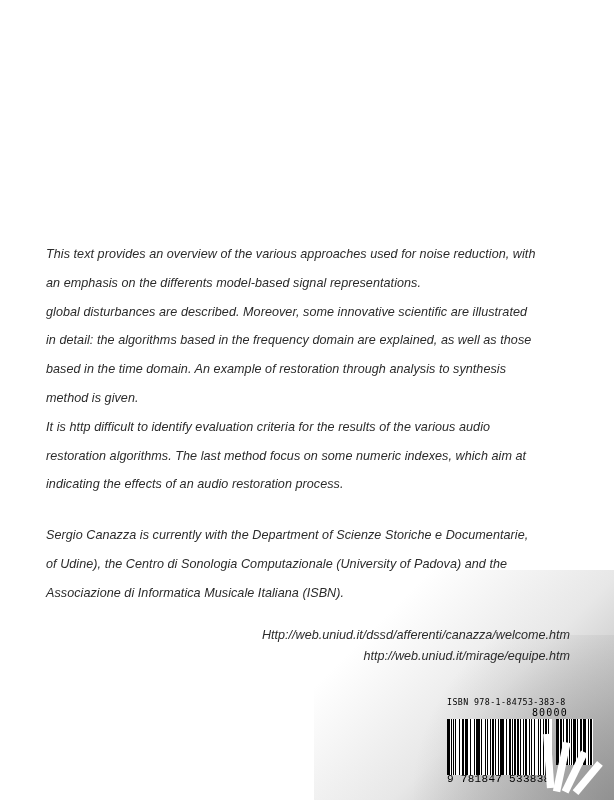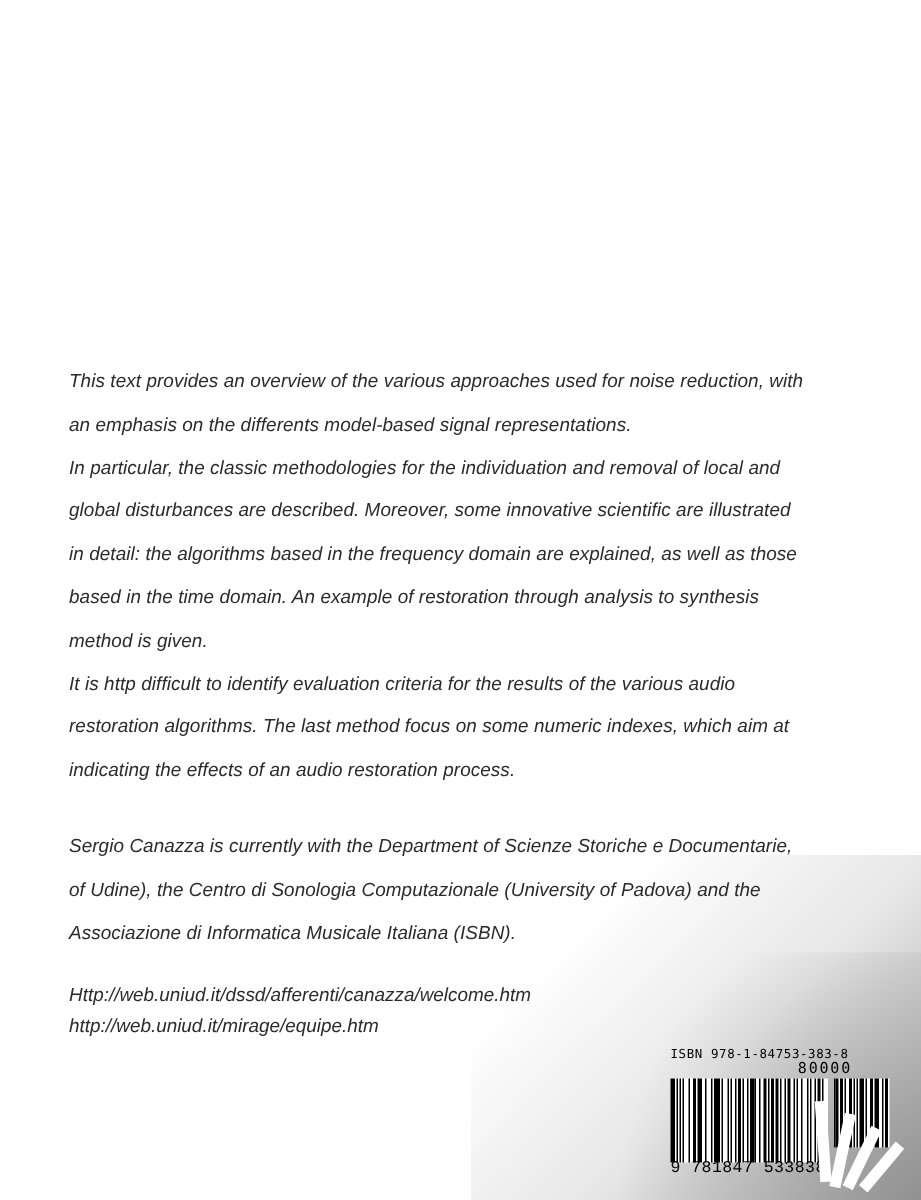"In particular, the classic methodologies" span.line { html: <span>In particular, the classic methodologies for the individuation and removal of local and</span> -> none }
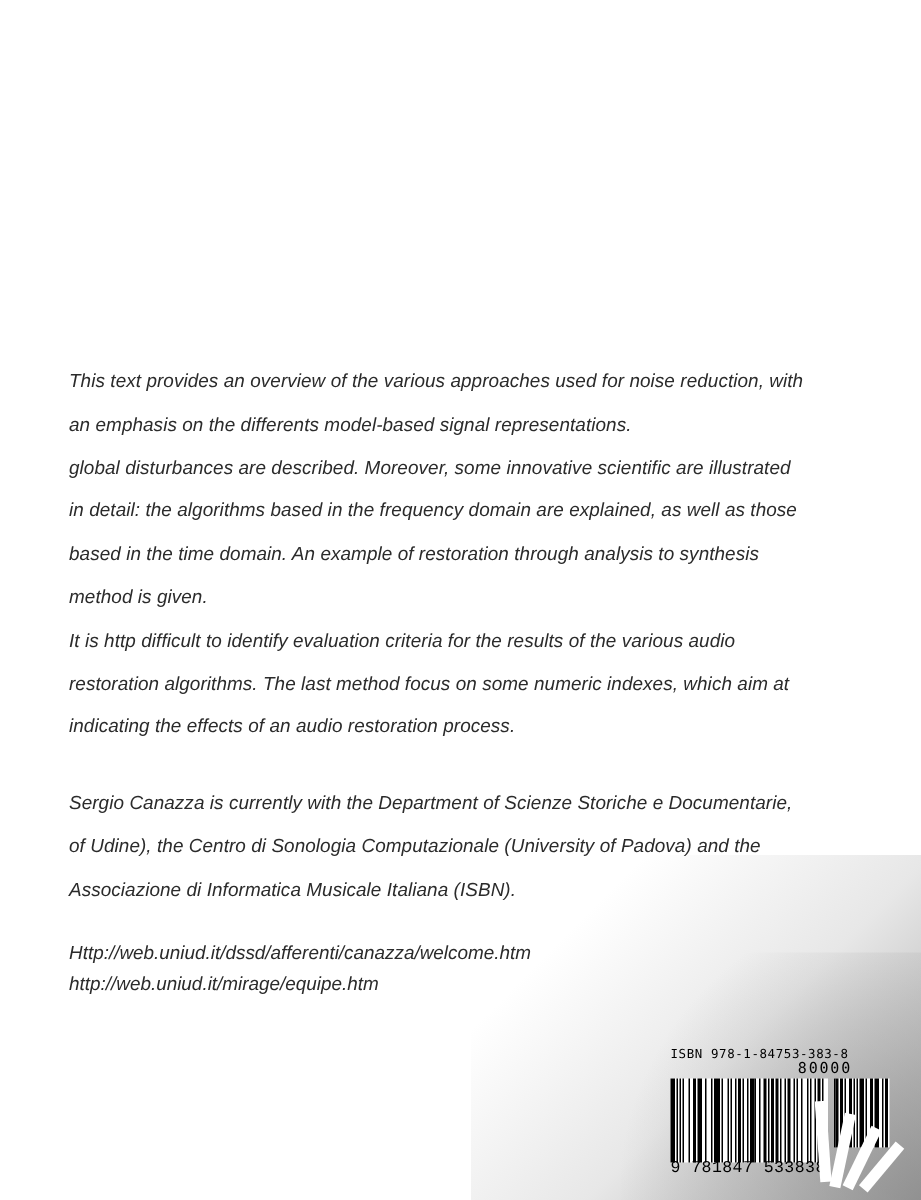"Http://web.uniud.it/dssd/afferenti/canaz" .urls { text-align: none -> right }
